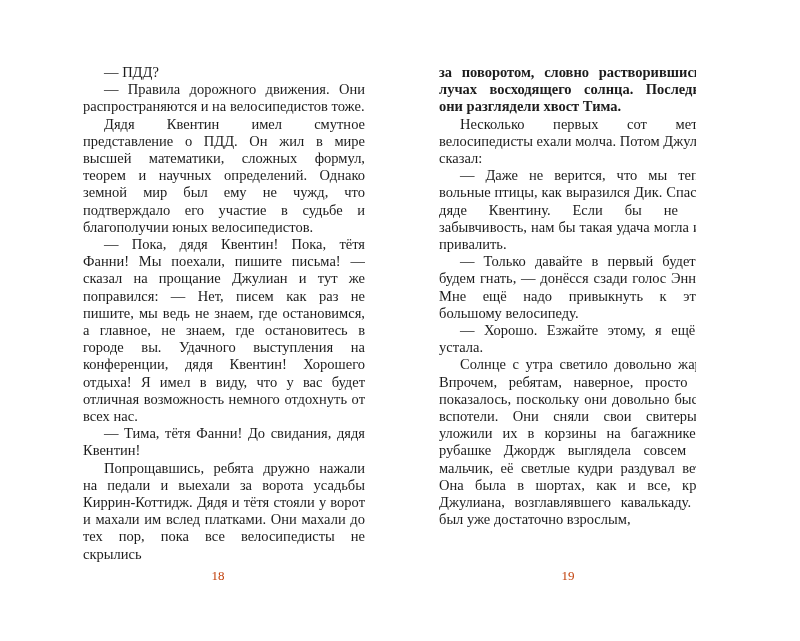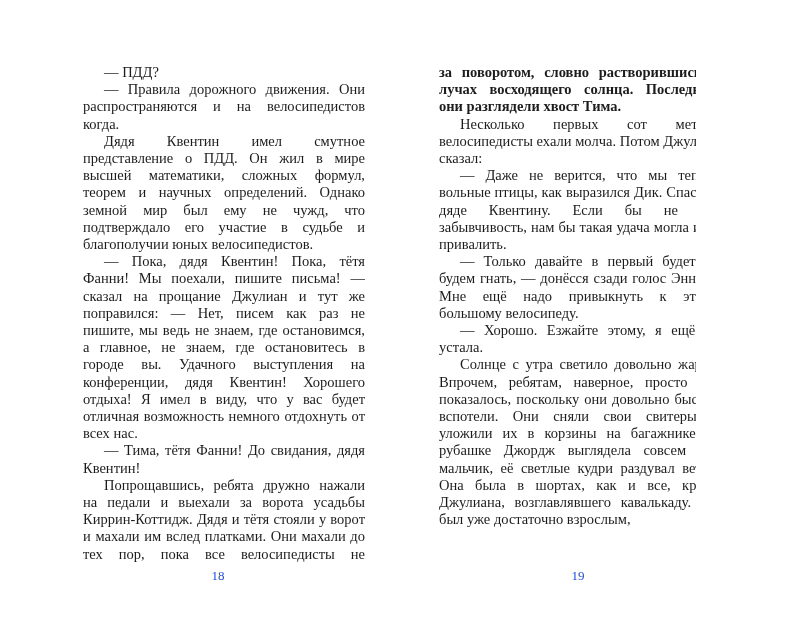"— Правила дорожного движения. Они" p.para { text: когда -> тоже }
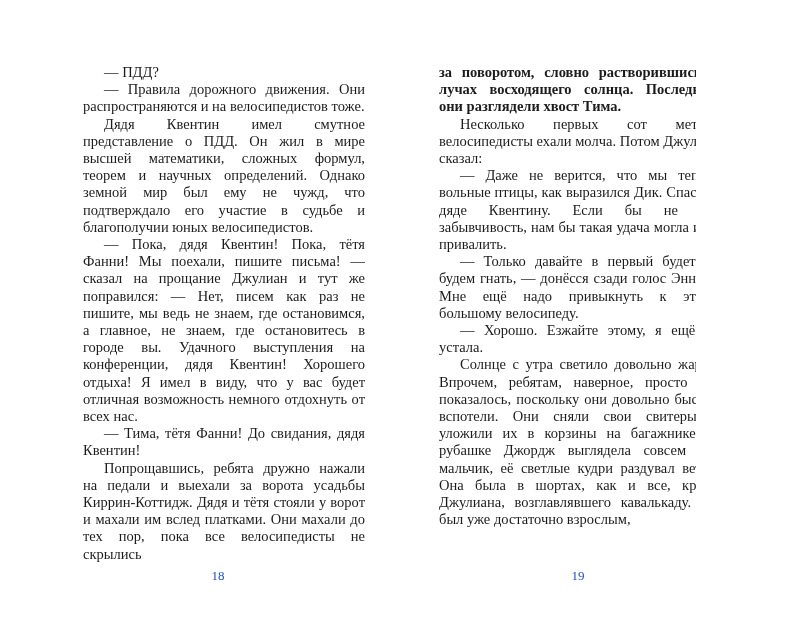"18" .page-number { color: #1d4ed8 -> #c2410c }
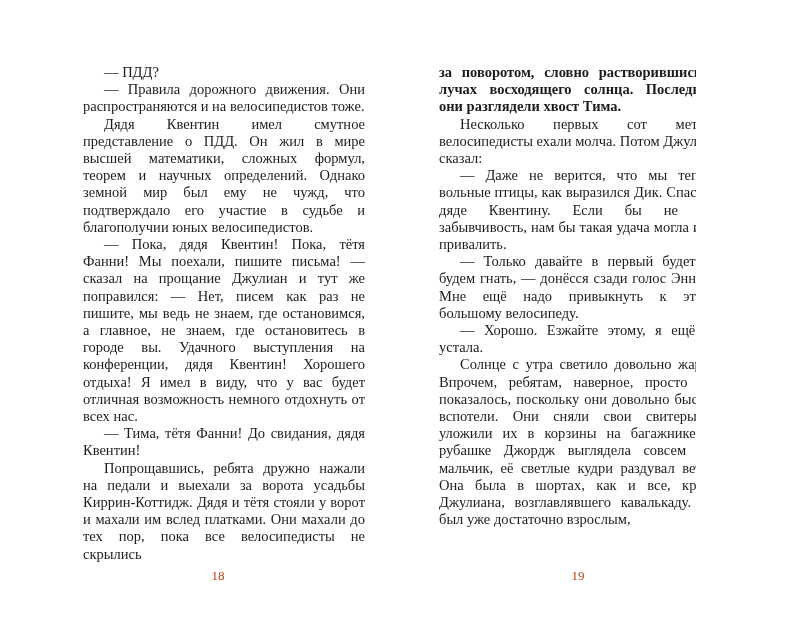"19" .num-right { left: 439px -> 429px }
